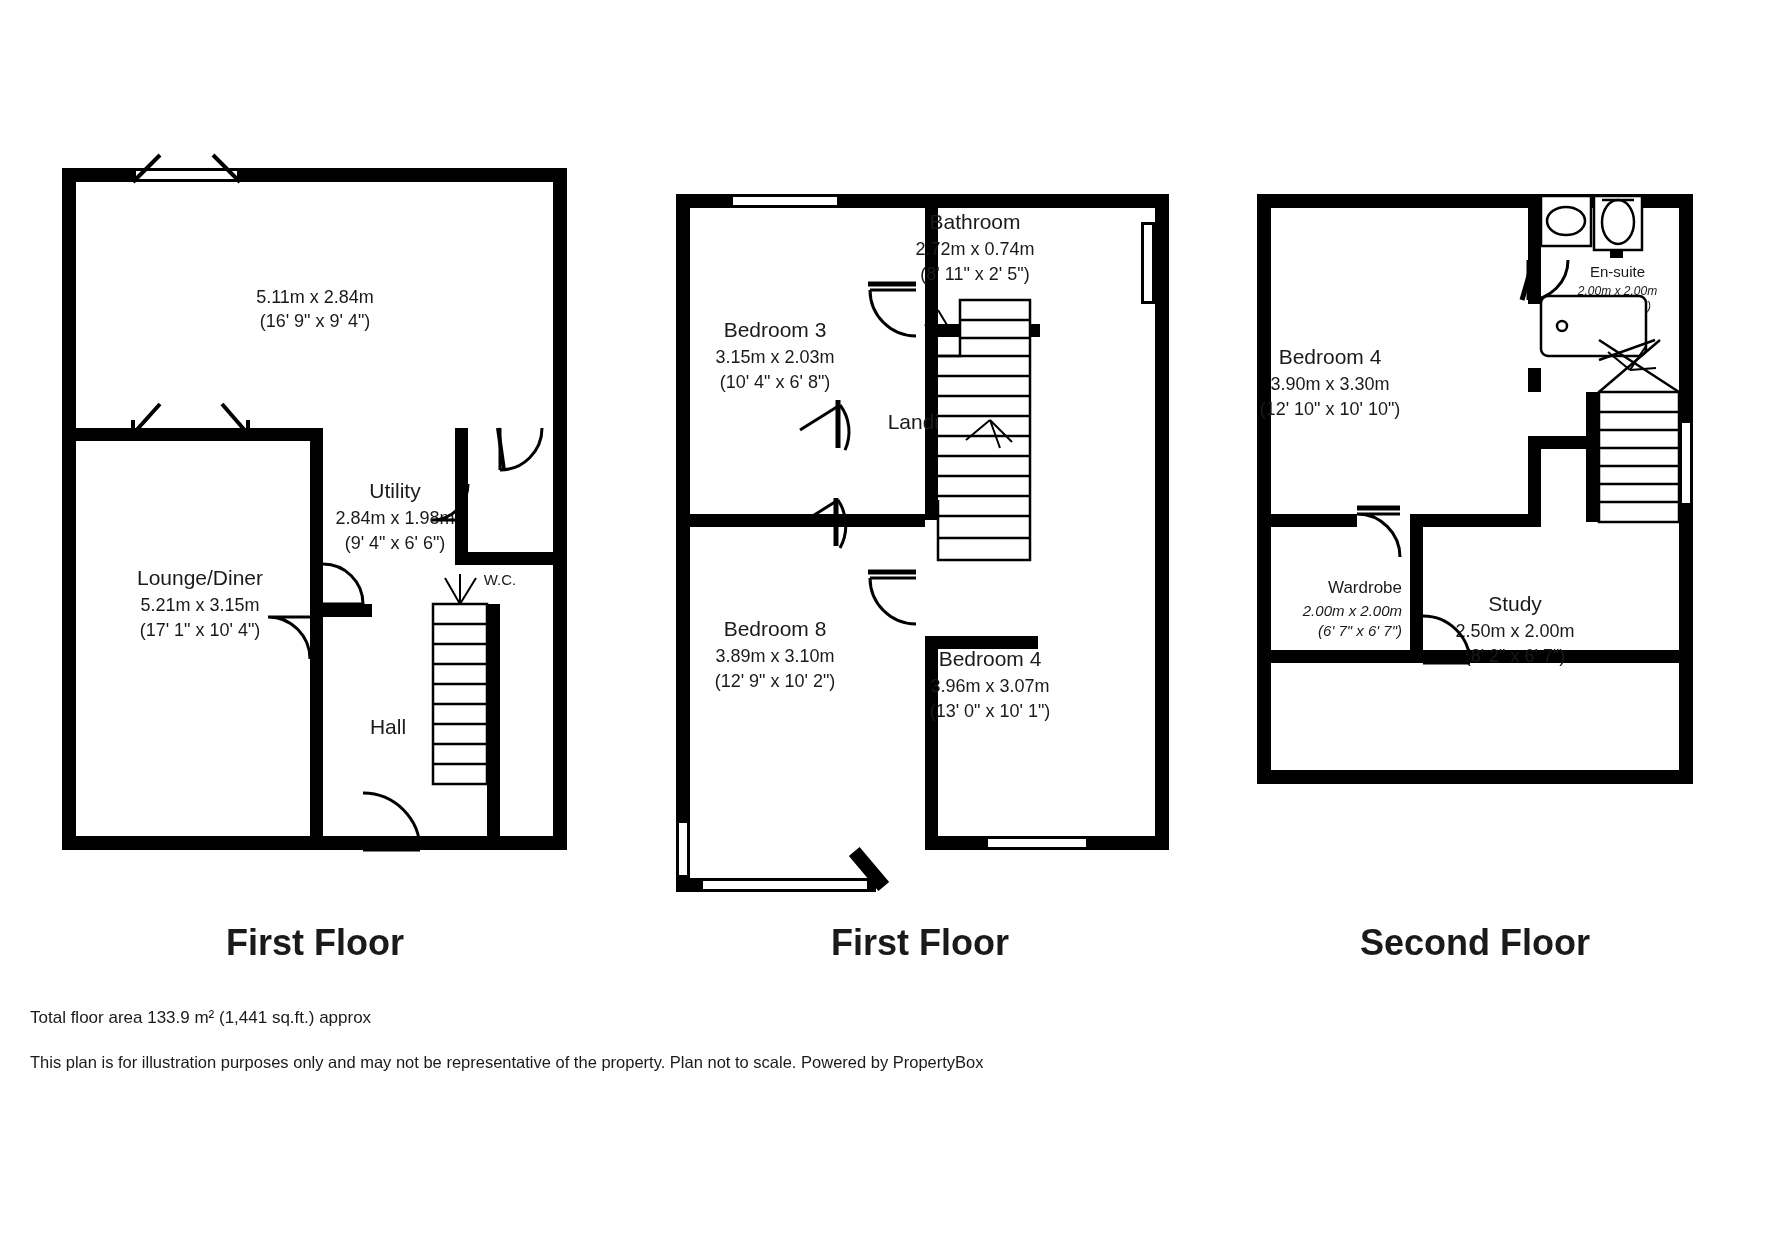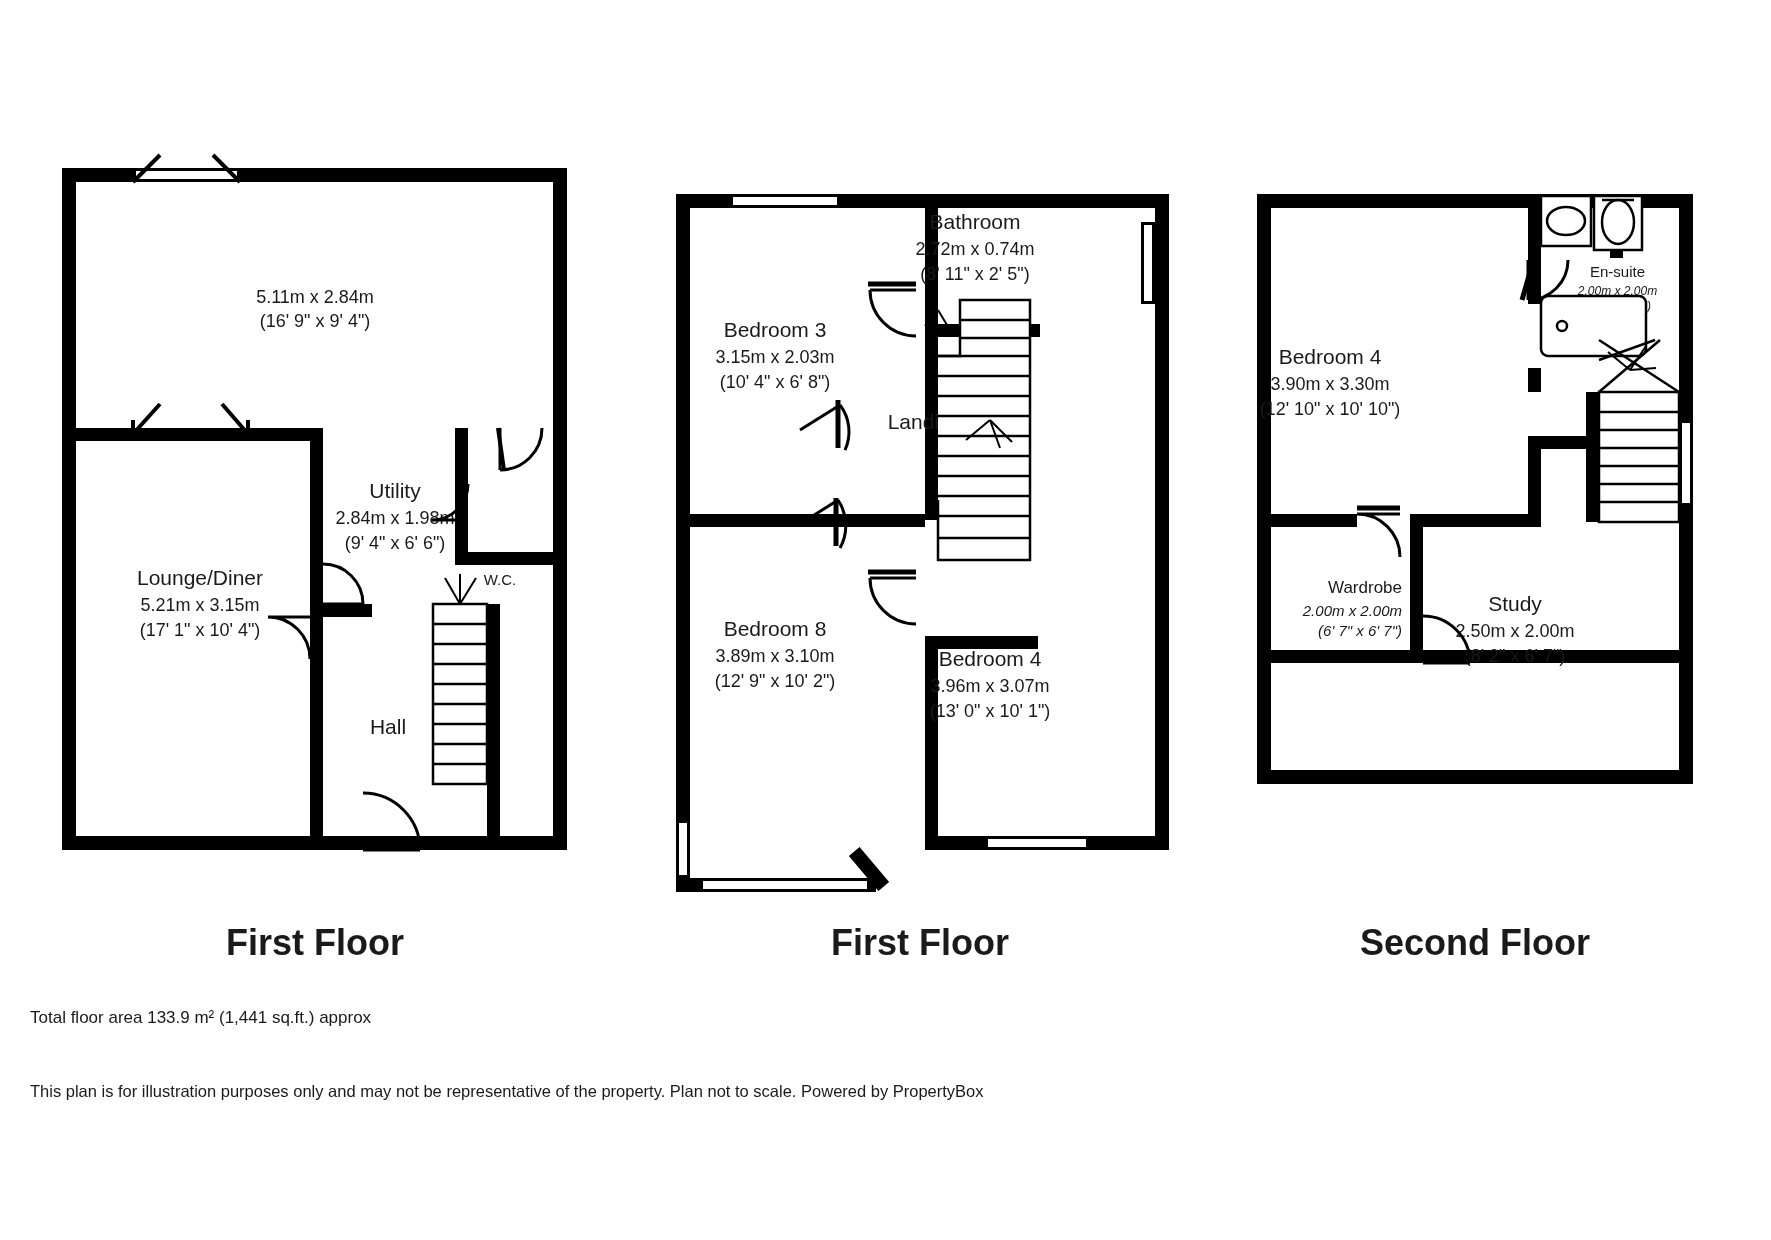"This plan is for illustration" .footer-note { margin-top: 29px -> none }
